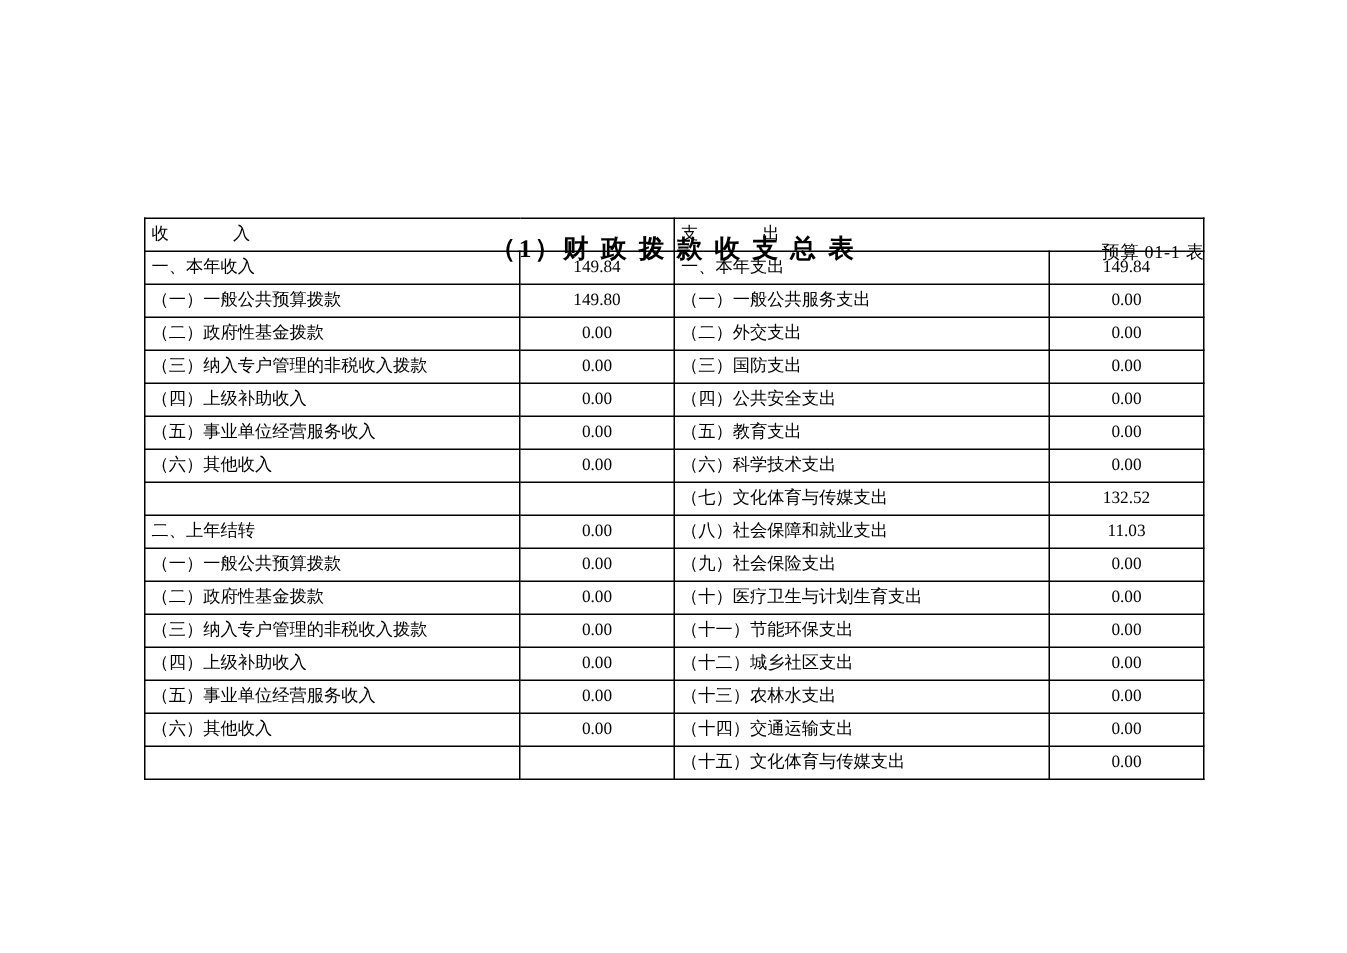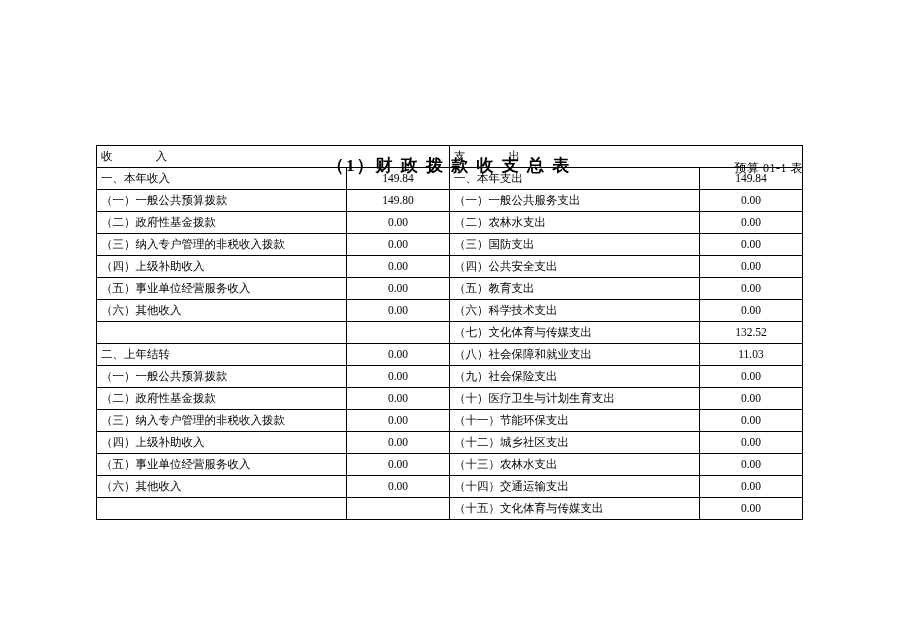"（二）农林水支出" td.lbl { text: 农林水 -> 外交 }
